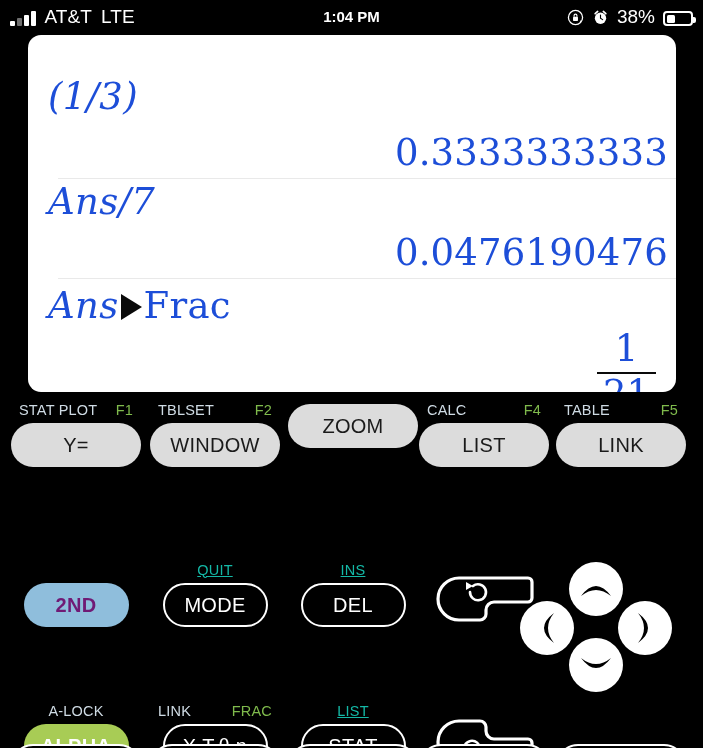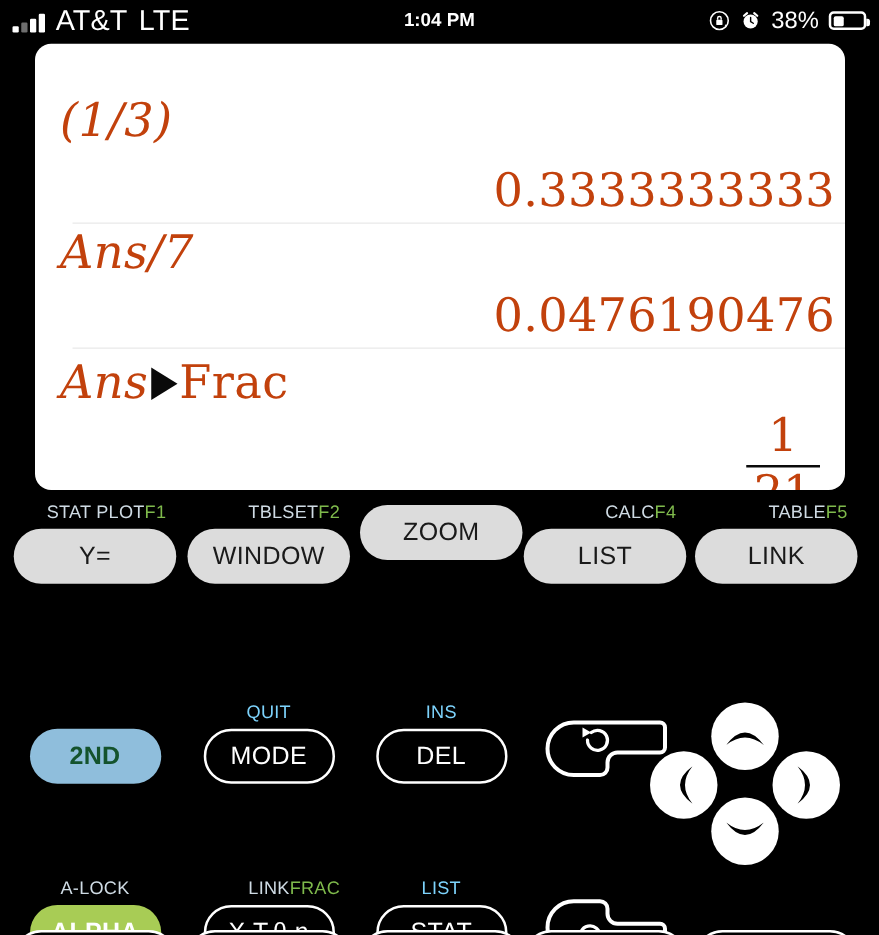"AT&T" .carrier, .netmode { font-size: 23px -> 19px }
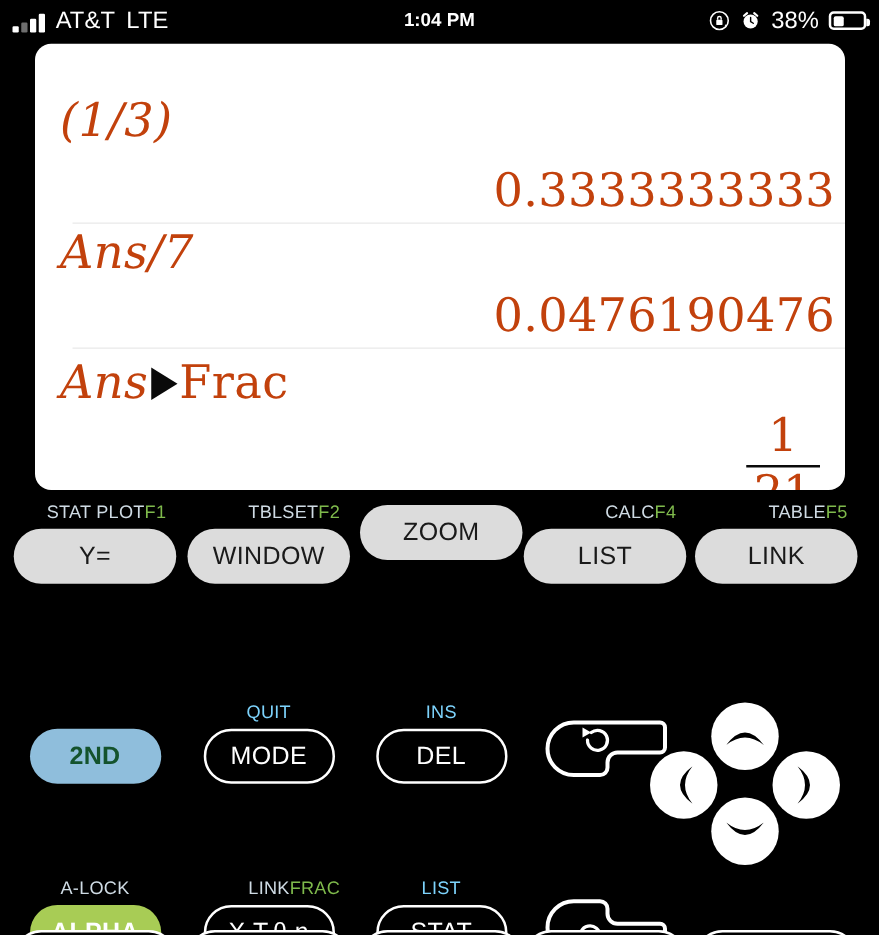"38%" .sb-right { align-items: center -> flex-end }
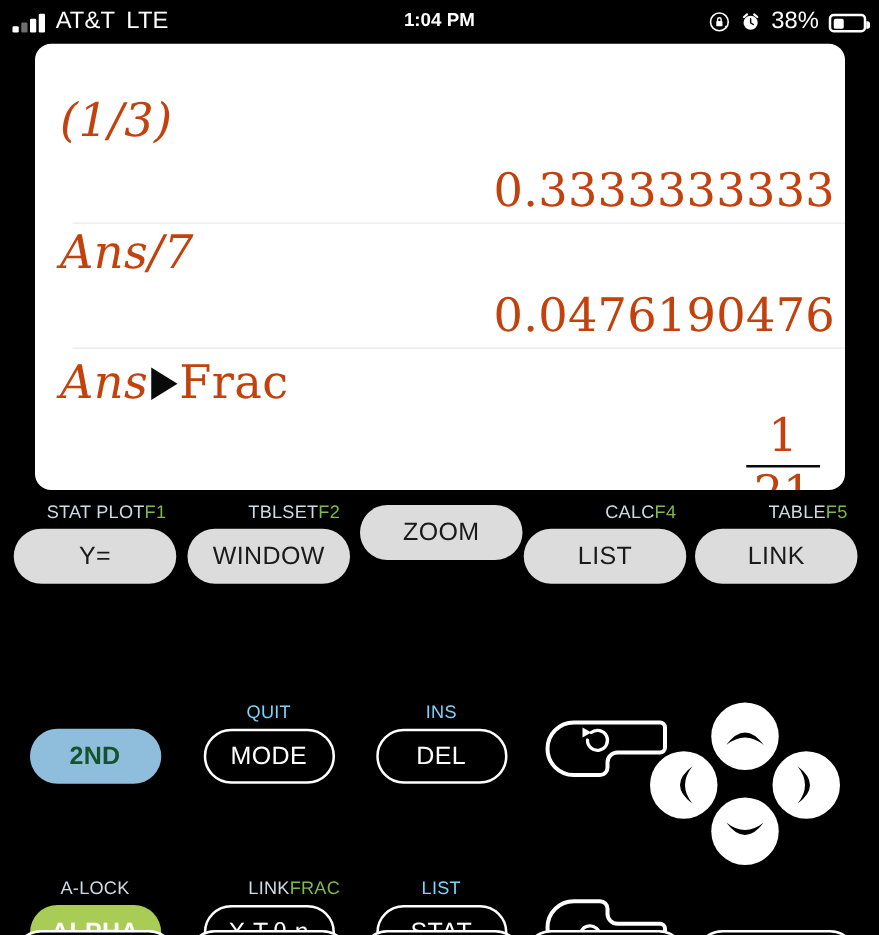"(1/3)" .display { color: #c2410c -> #1d4ed8 }
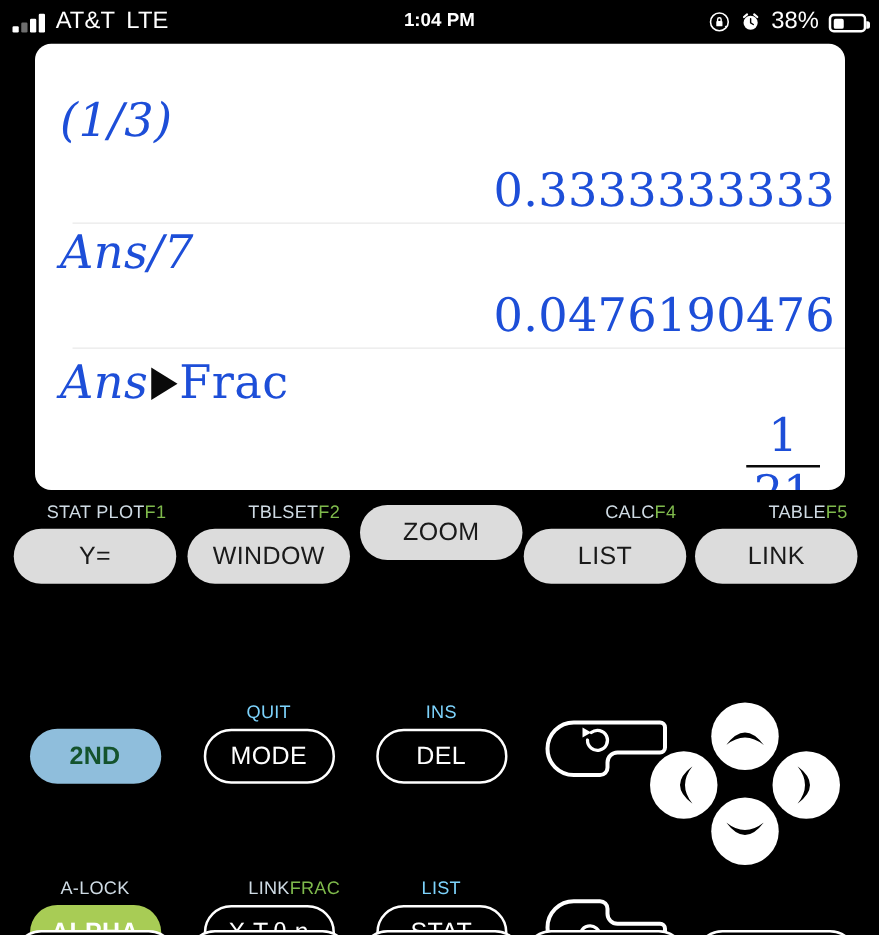"STAT PLOT" .sublabels.spread { justify-content: flex-end -> space-between }
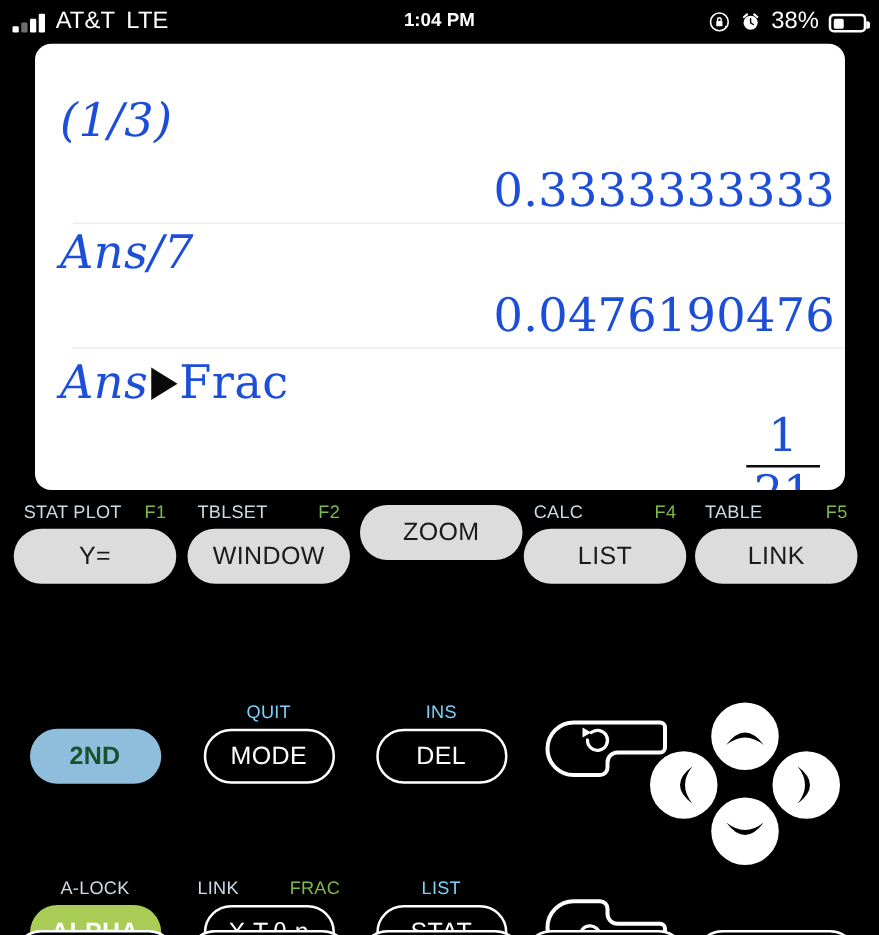"QUIT" .lbl-center { color: #7dd3fc -> #14b8a6; text-decoration: none -> underline }
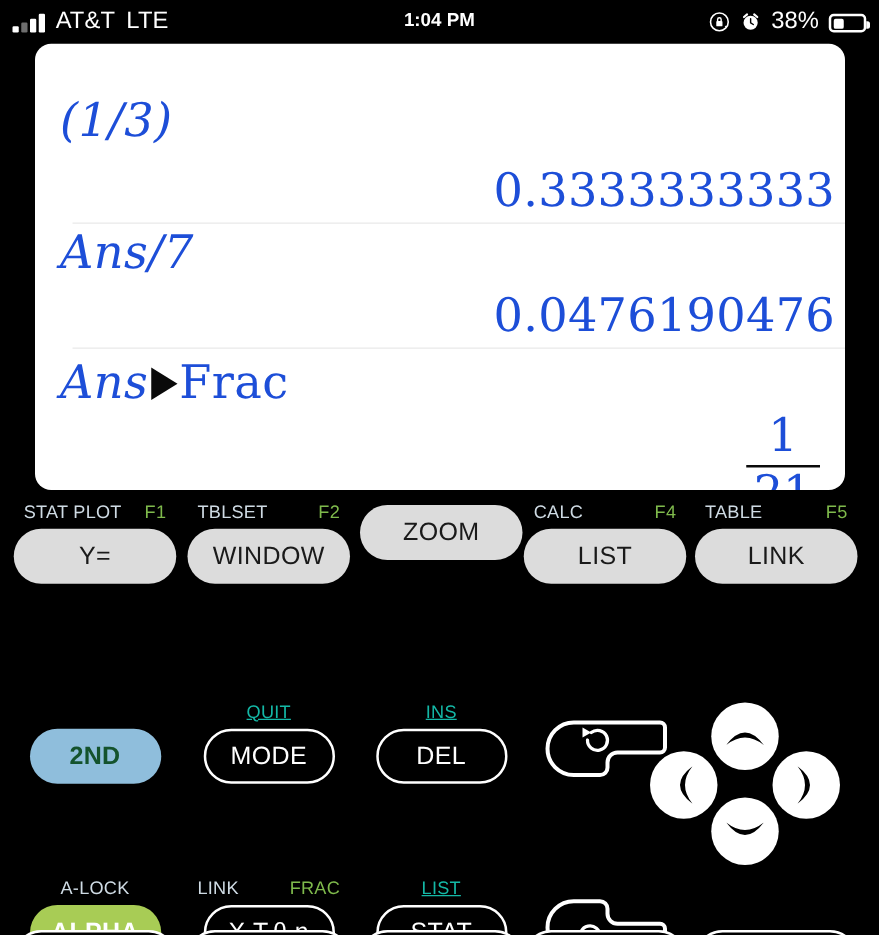"2ND" .key.filled-blue { color: #14532d -> #701a75 }
